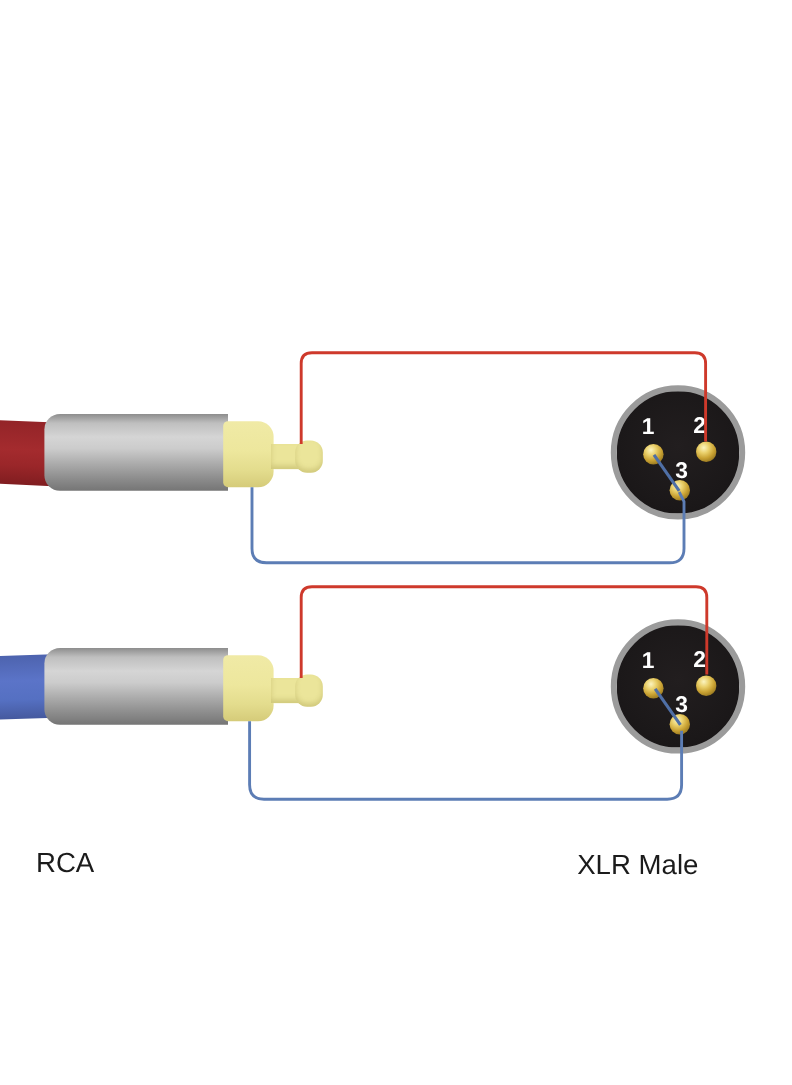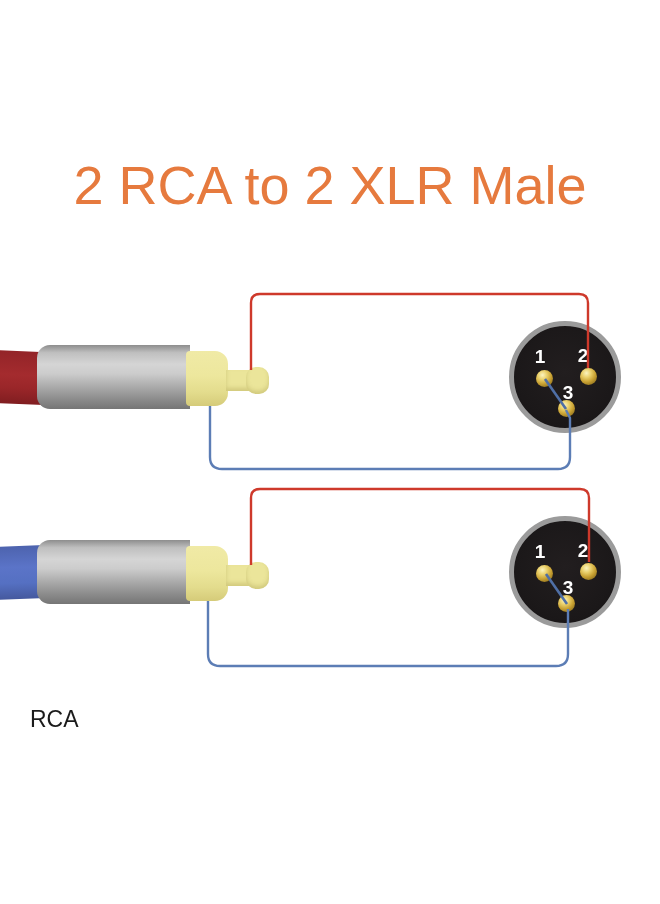"2 RCA to 2 XLR" h1.title { html: <h1>2 RCA to 2 XLR Male</h1> -> none }
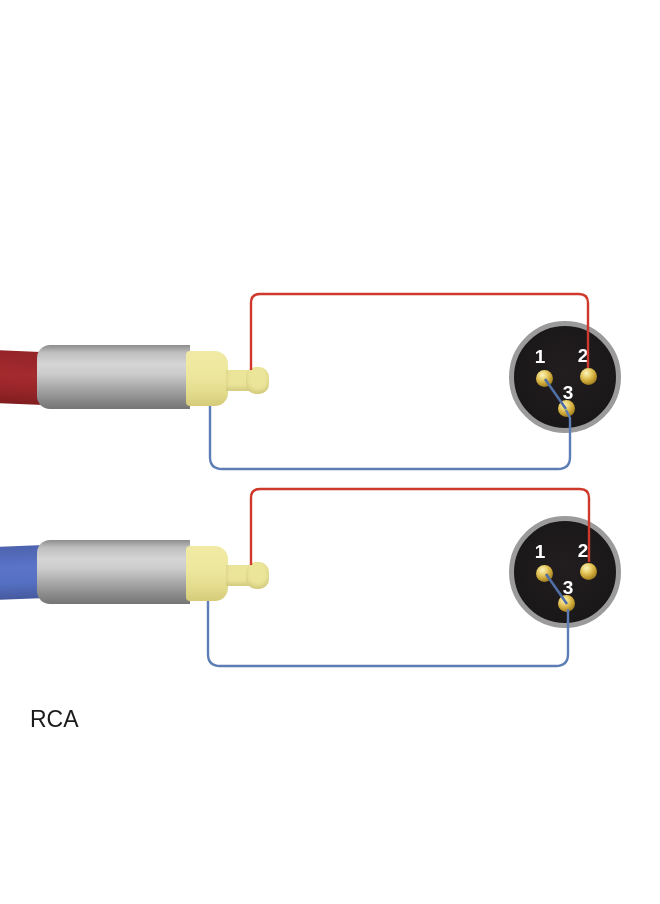"XLR Male" div.caption { html: none -> <div>XLR Male</div> }
